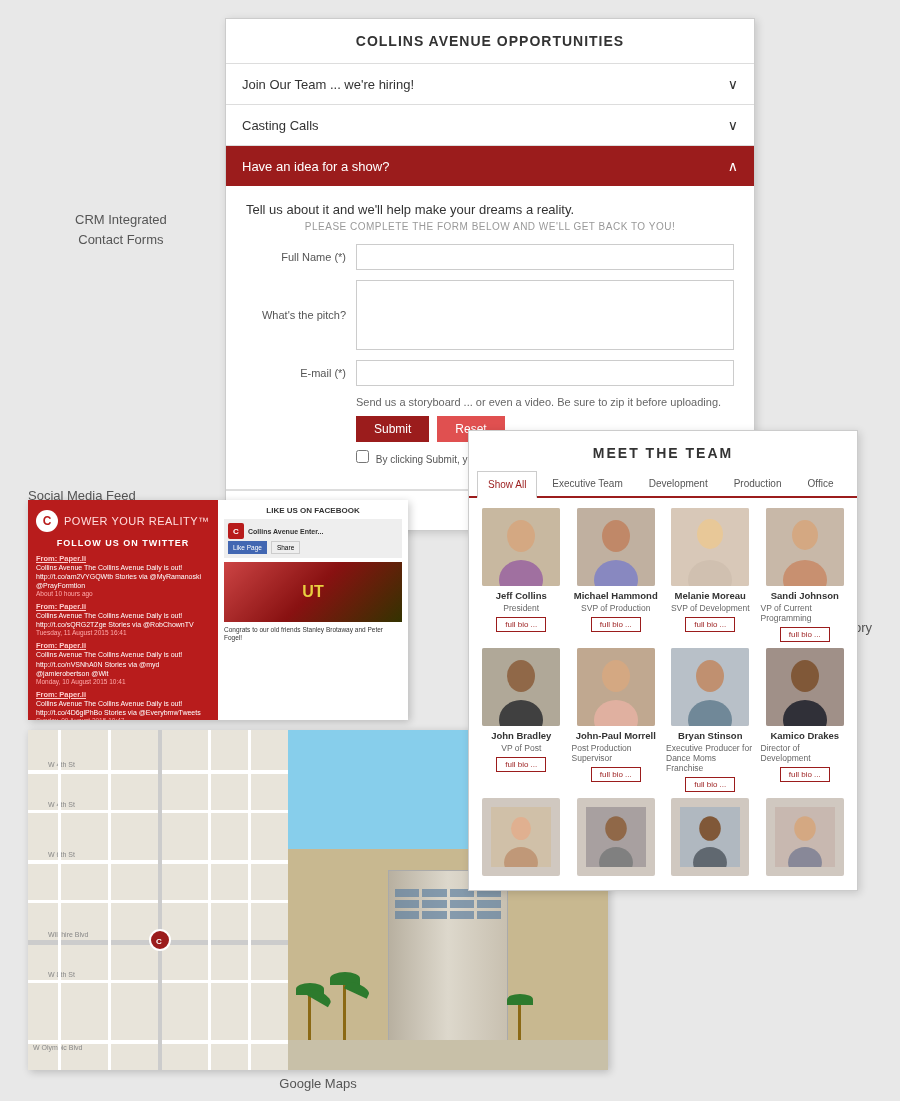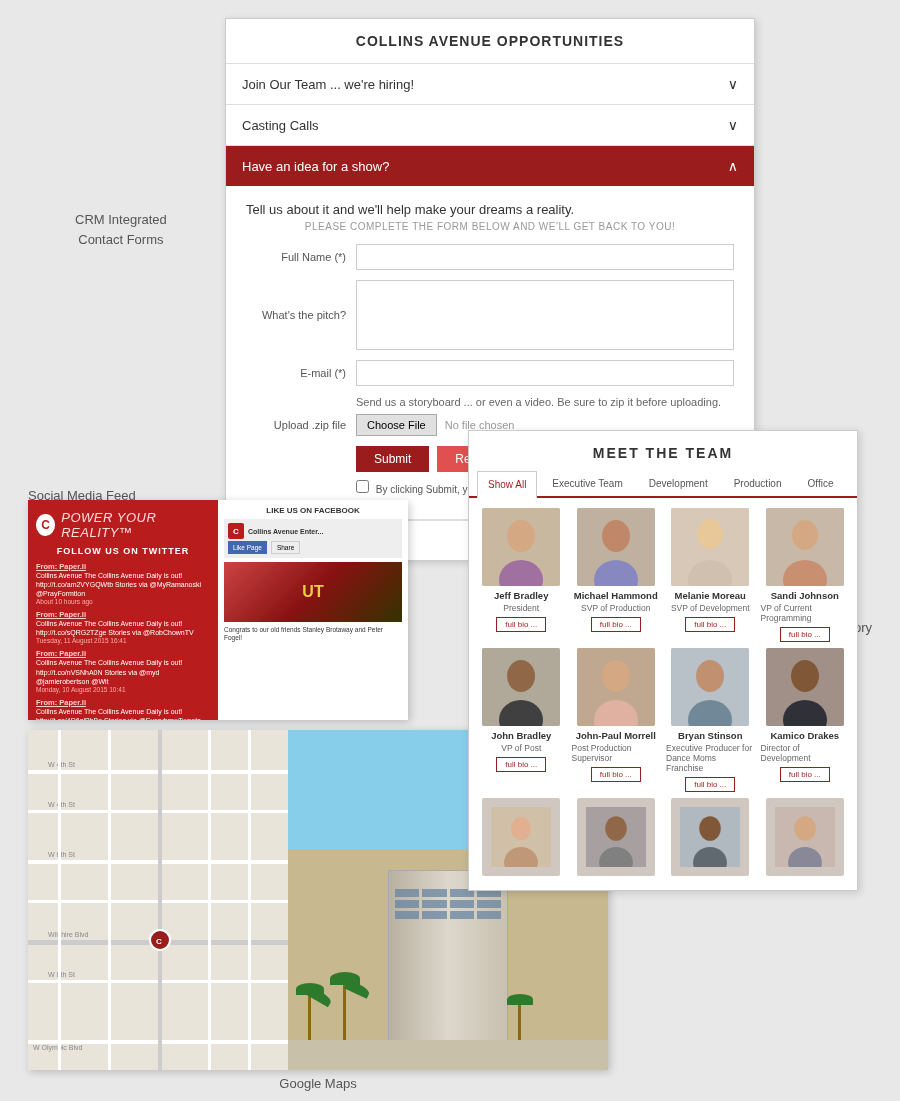"Upload .zip file" div.form-file-row { html: <div> <label>Upload .zip file</label> <button>Choose File</button> <span>No file chosen</span> </div> -> none }
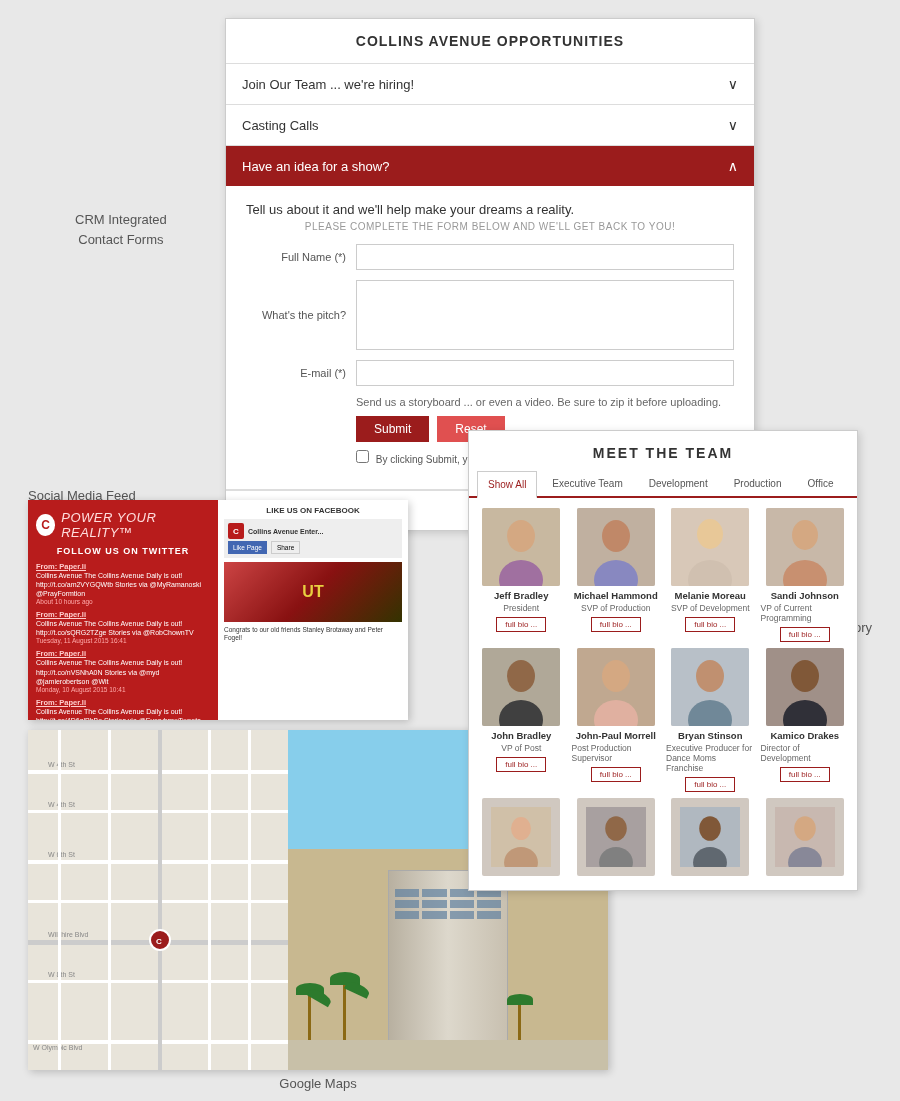"POWER YOUR REALITY™" .social-tagline { font-size: 13px -> 11px; font-style: italic -> none }
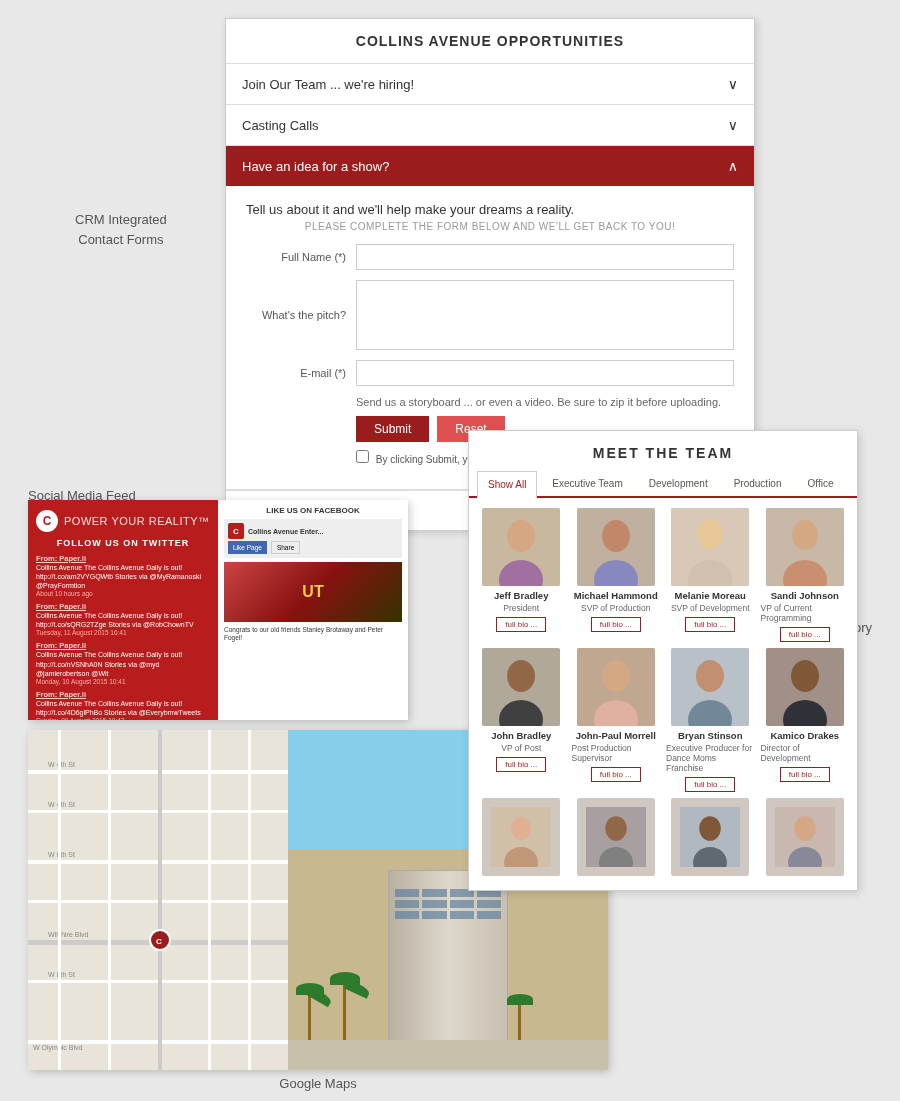"Jeff Bradley" div.team-name { text: Bradley -> Collins }
